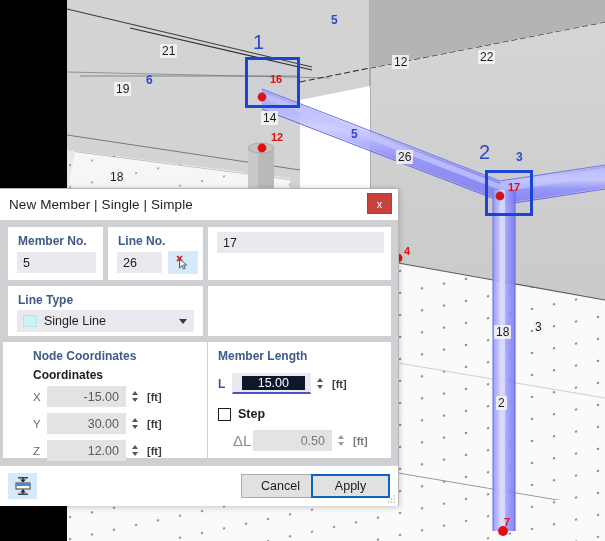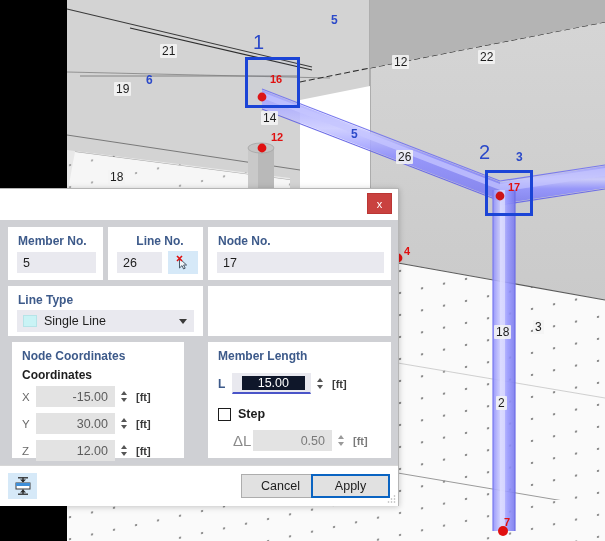"New Member | Single |" span.dlg-title { html: none -> <span>New Member | Single | Simple</span> }
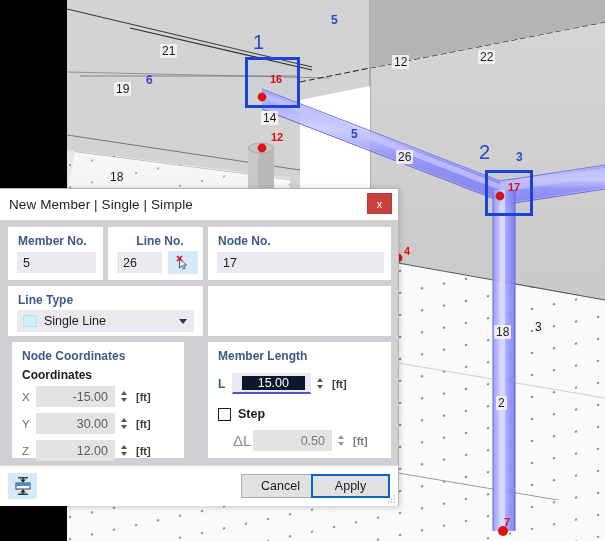"Line No." div.gbox { text-align: center -> none }
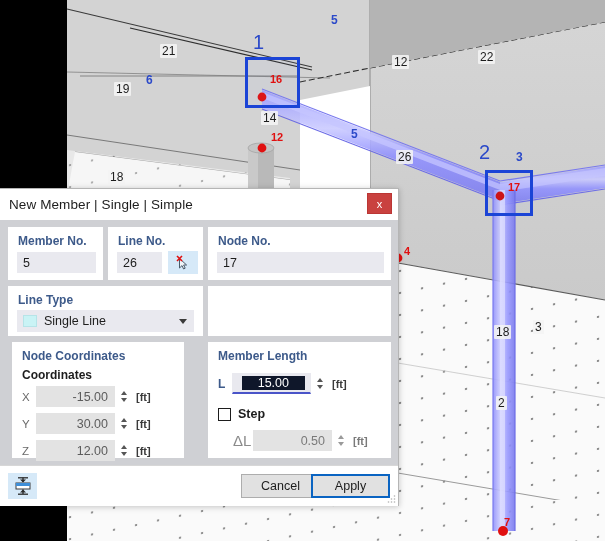"Node No." div.gbox-title { html: <div>Node No.</div> -> none }
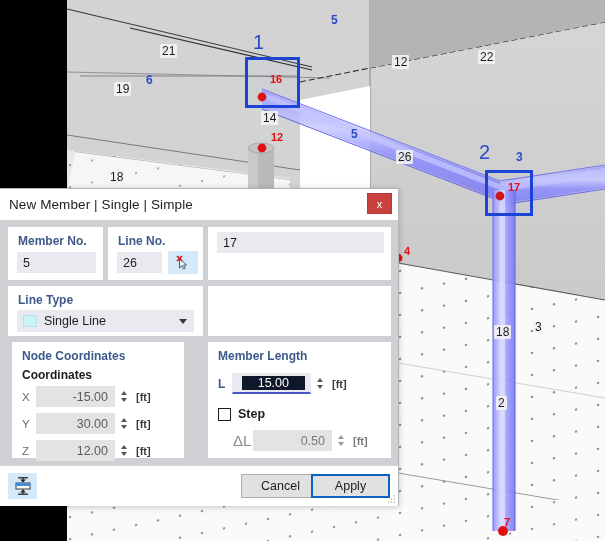"Node Coordinates" div.gbox { left: 12px -> 3px; padding-left: none -> 20px; width: 172px -> 205px }
